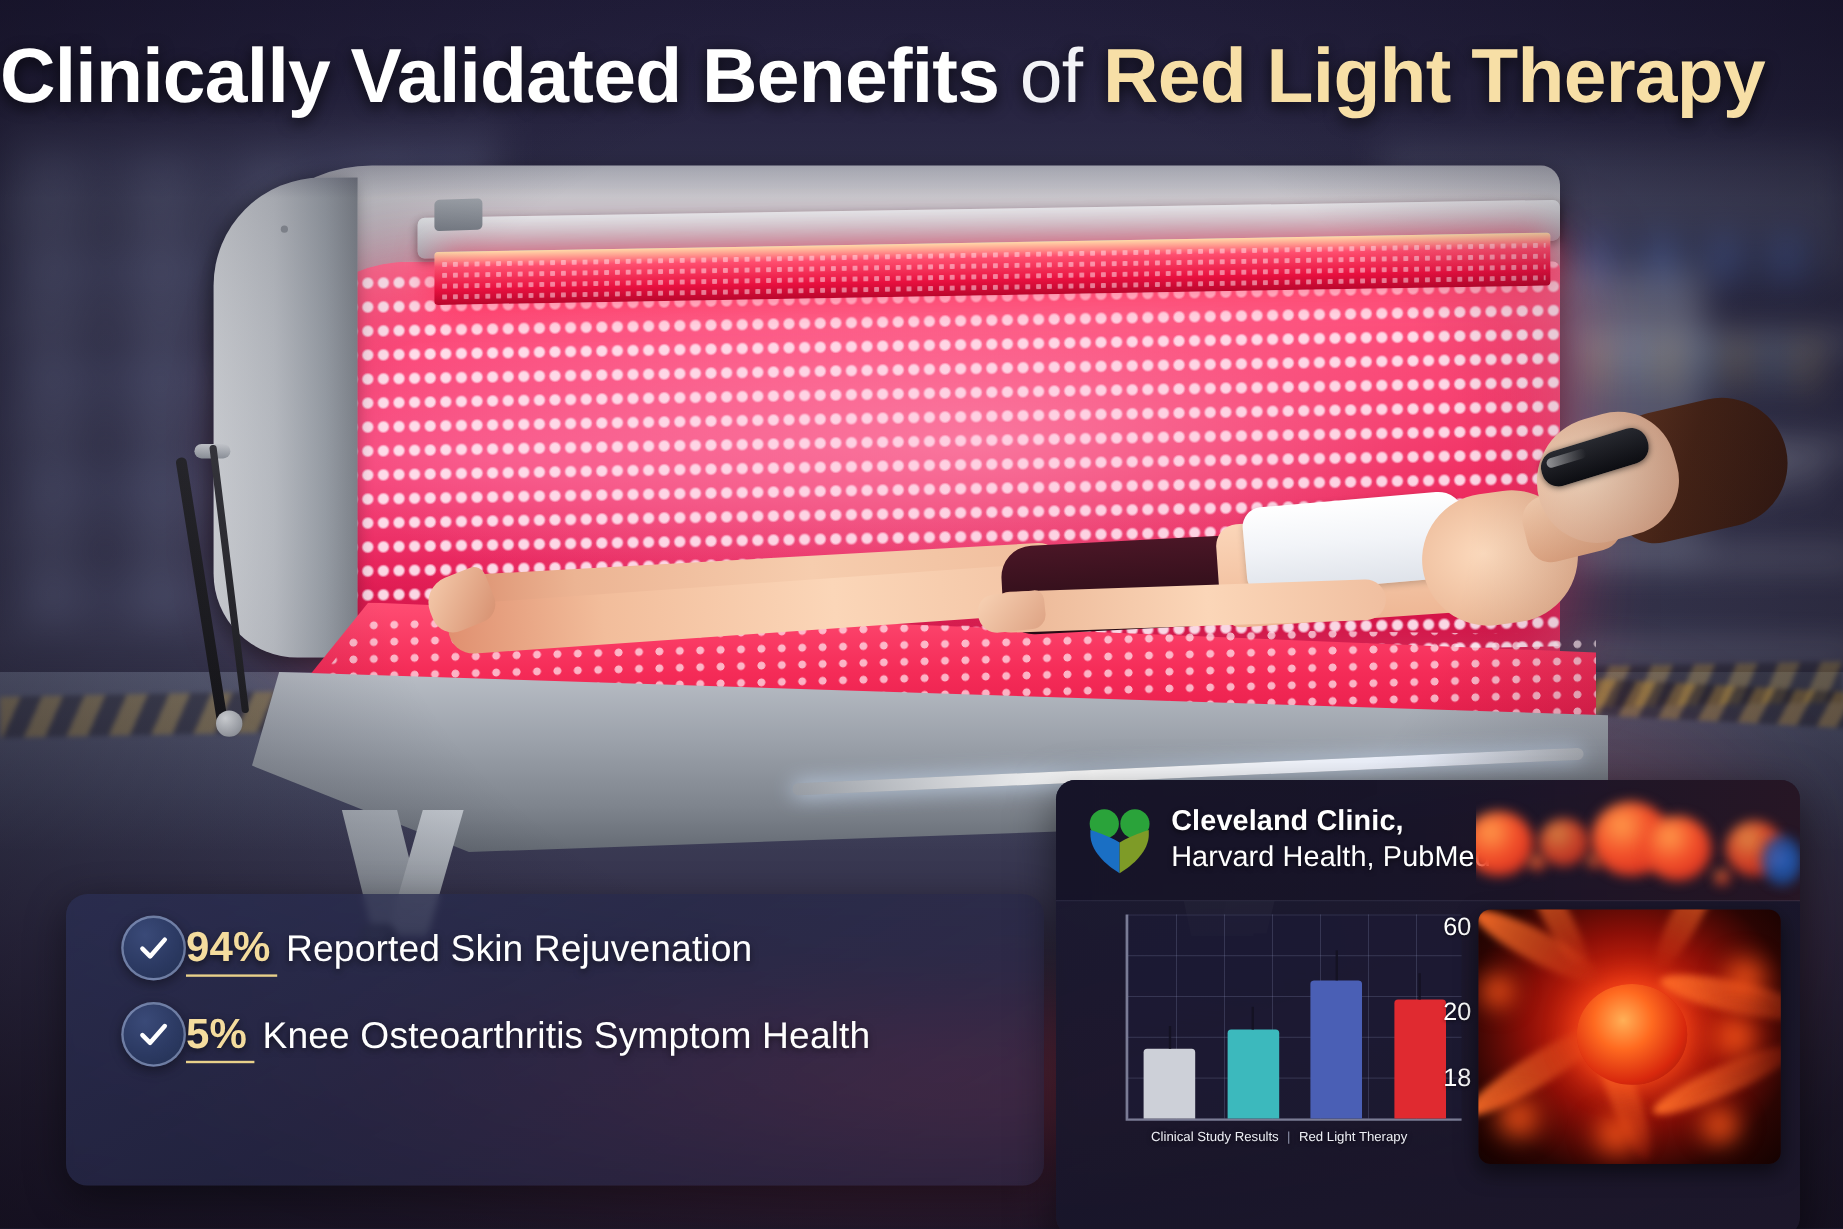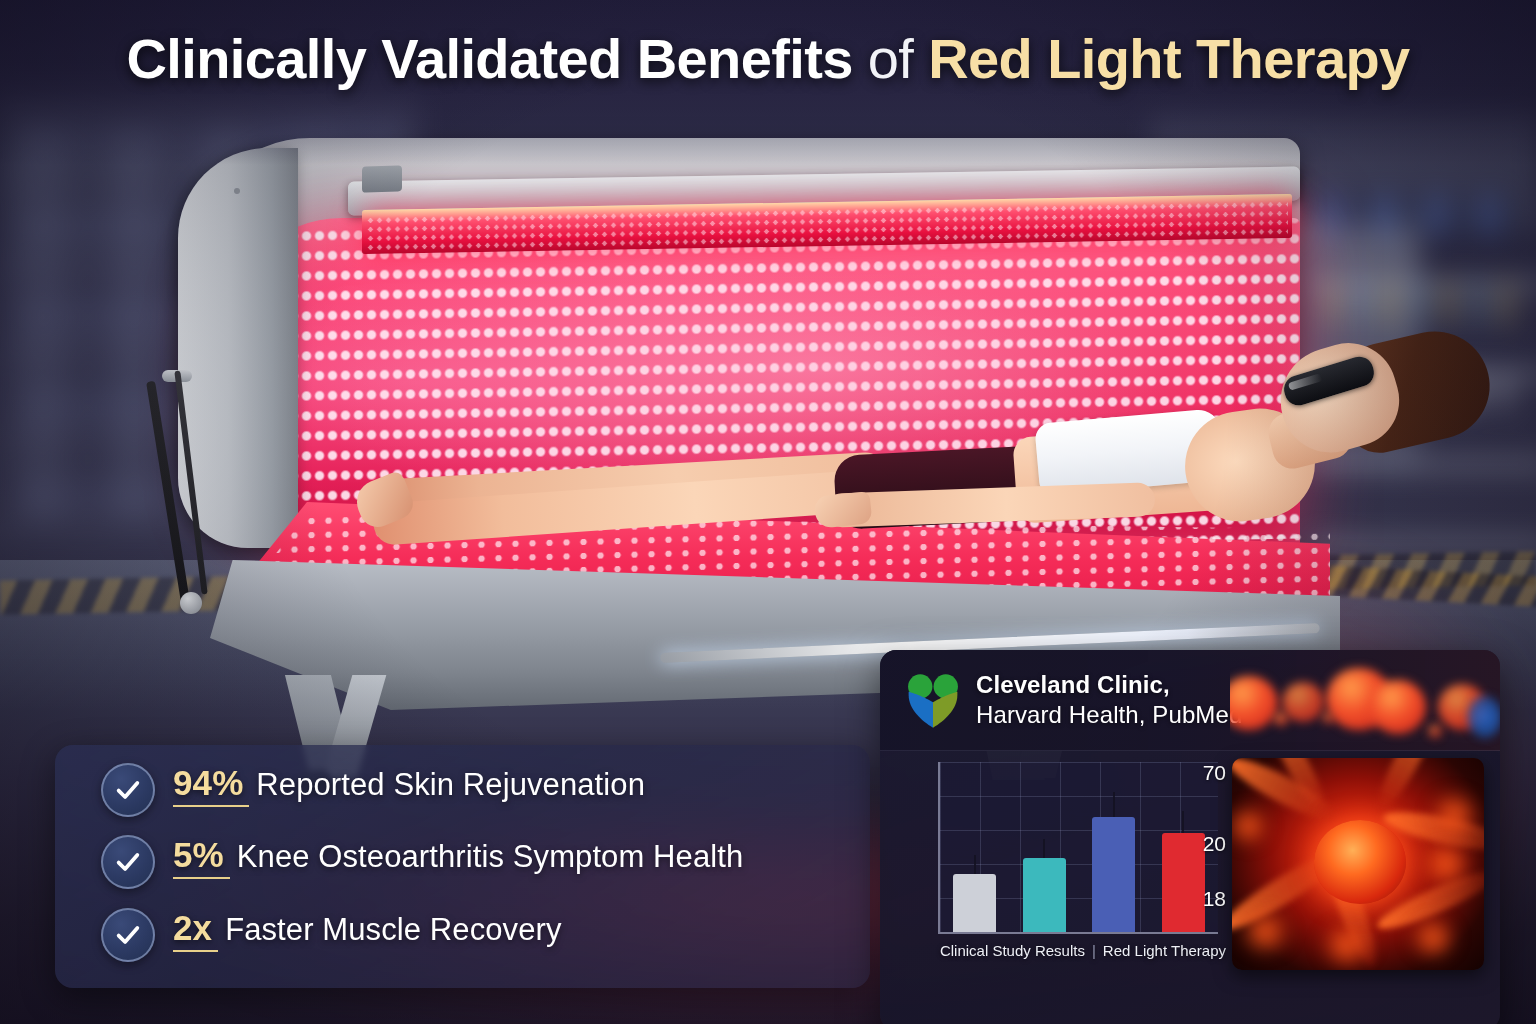"Clinically Validated Benefits of Red" #title { font-size: 56px -> 64px; width: 1536px -> 1269px }
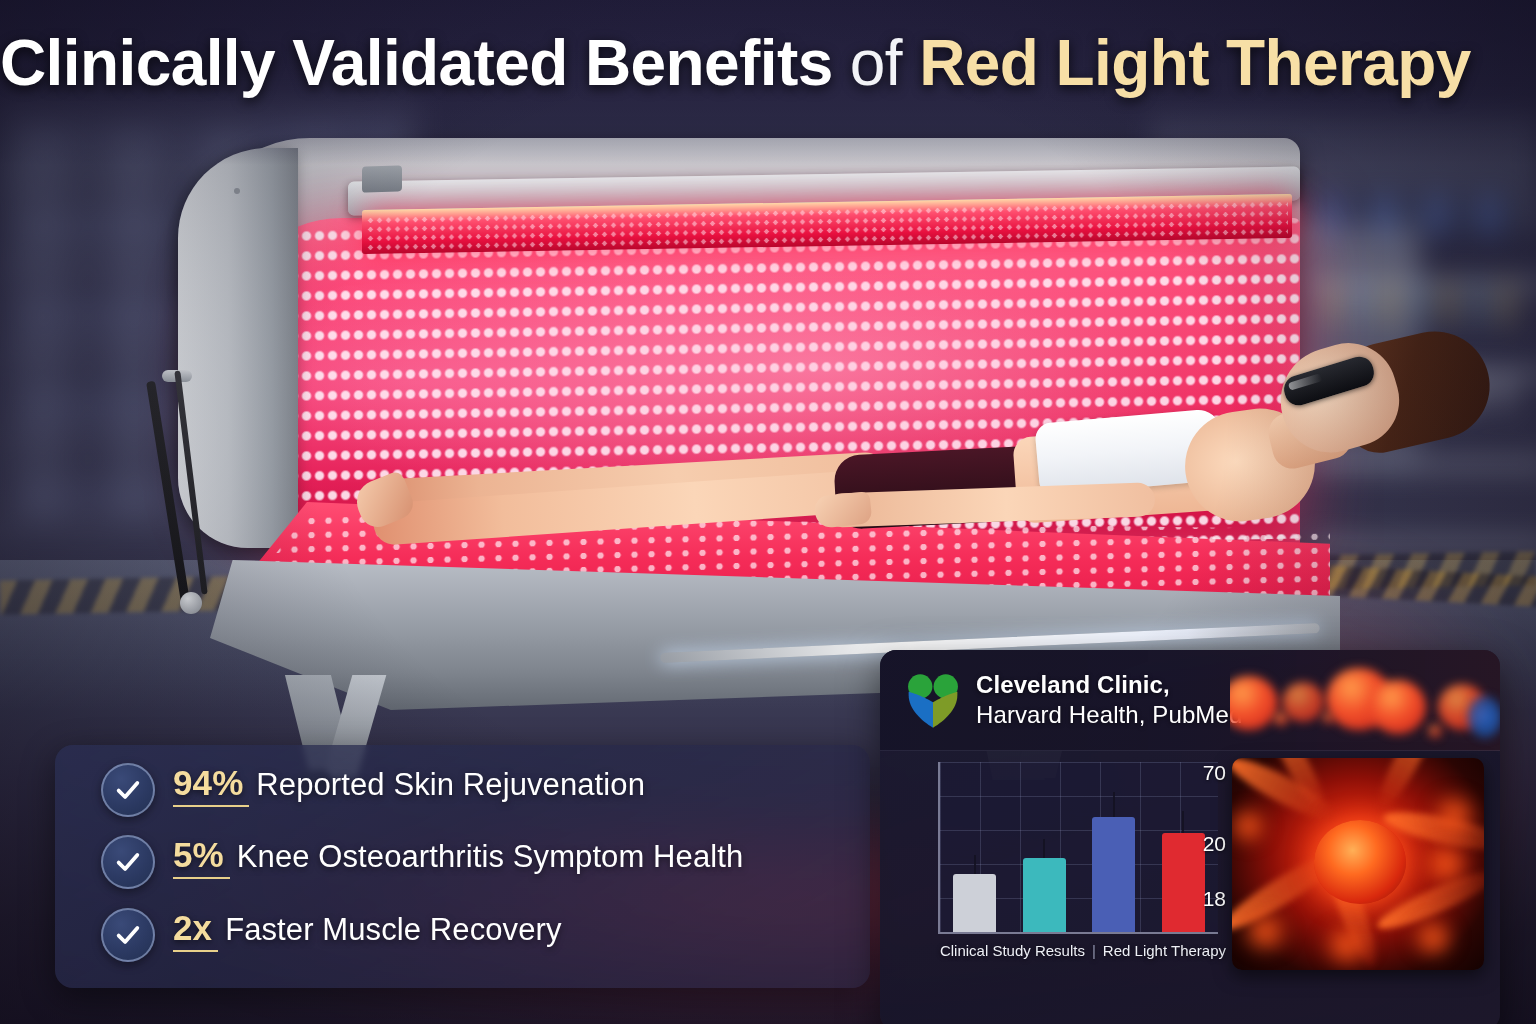"94% Reported Skin Rejuvenation" .b-row { align-items: flex-start -> center; gap: 18px -> none }
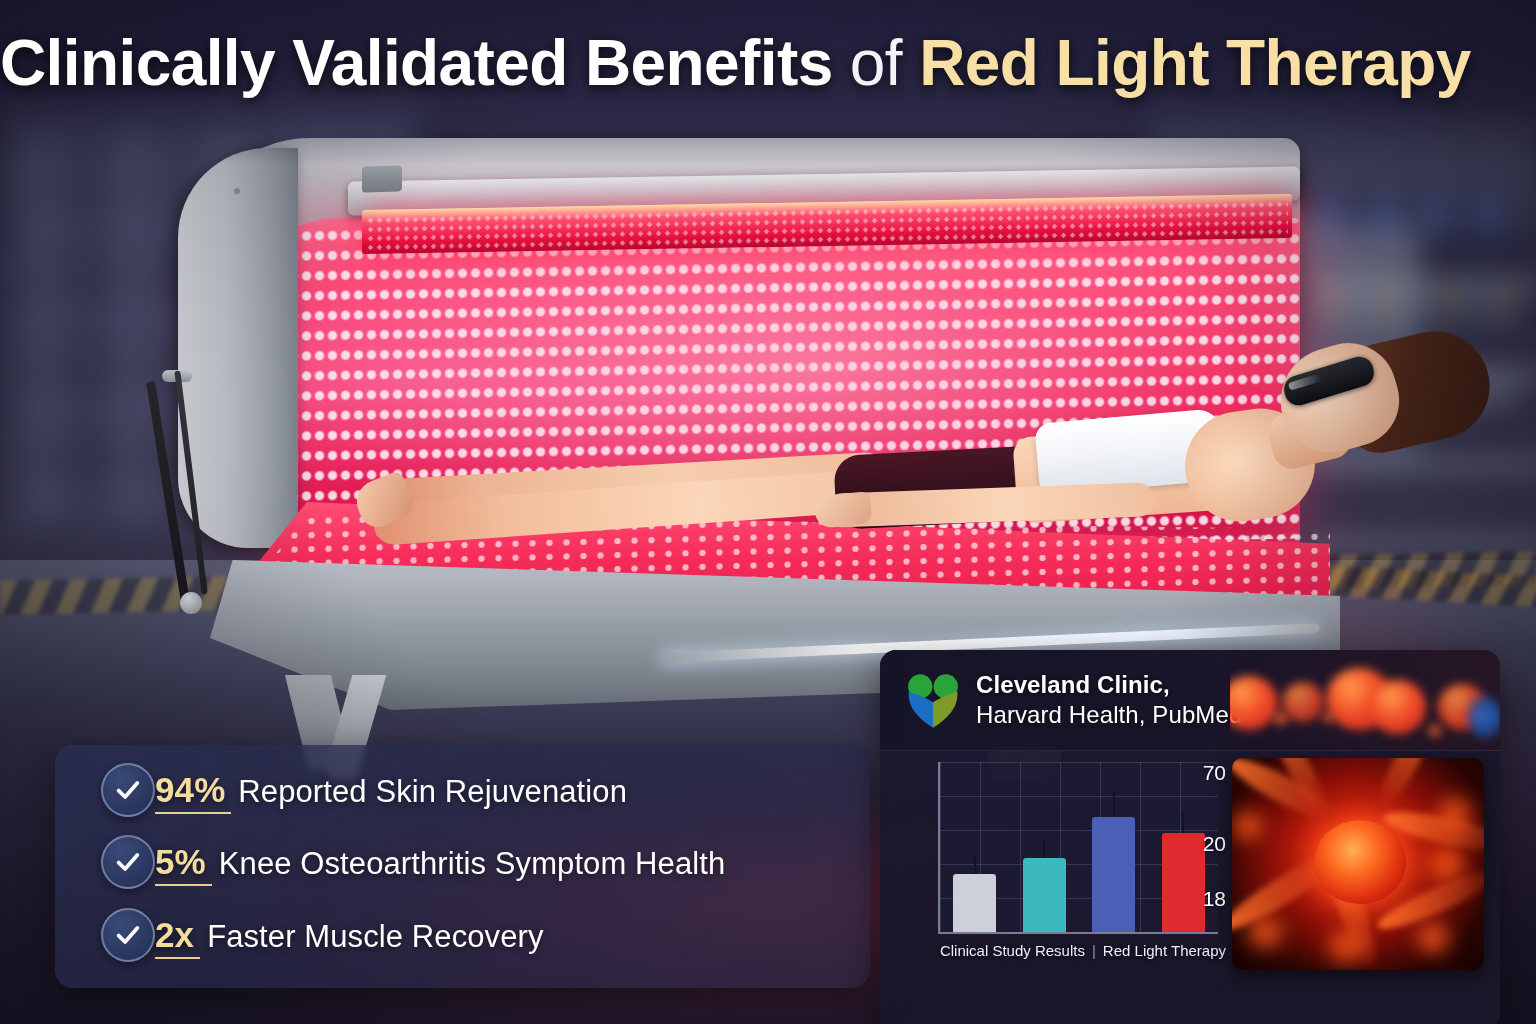"70" div.ytick { text: 70 -> 60 }
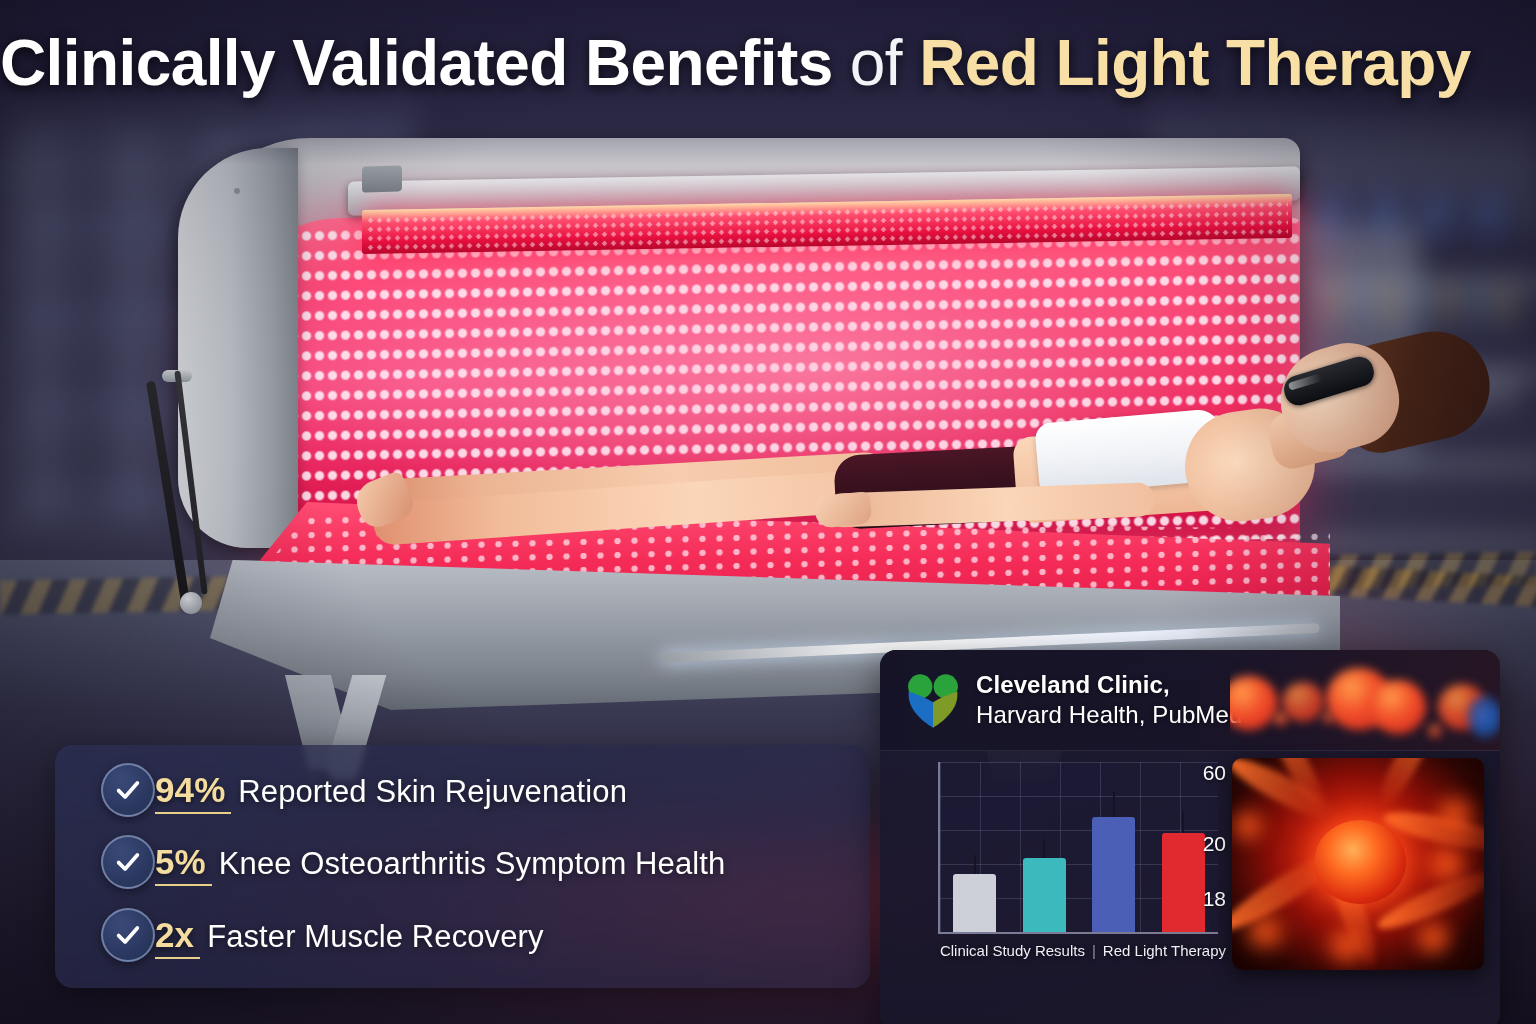"2x Faster Muscle Recovery" div.b-row { html: <div> <div> <svg> <polyline></polyline> </svg> </div> <div> <span>2x</span><span>Faster Muscle Recovery</span> </div> </div> -> none }
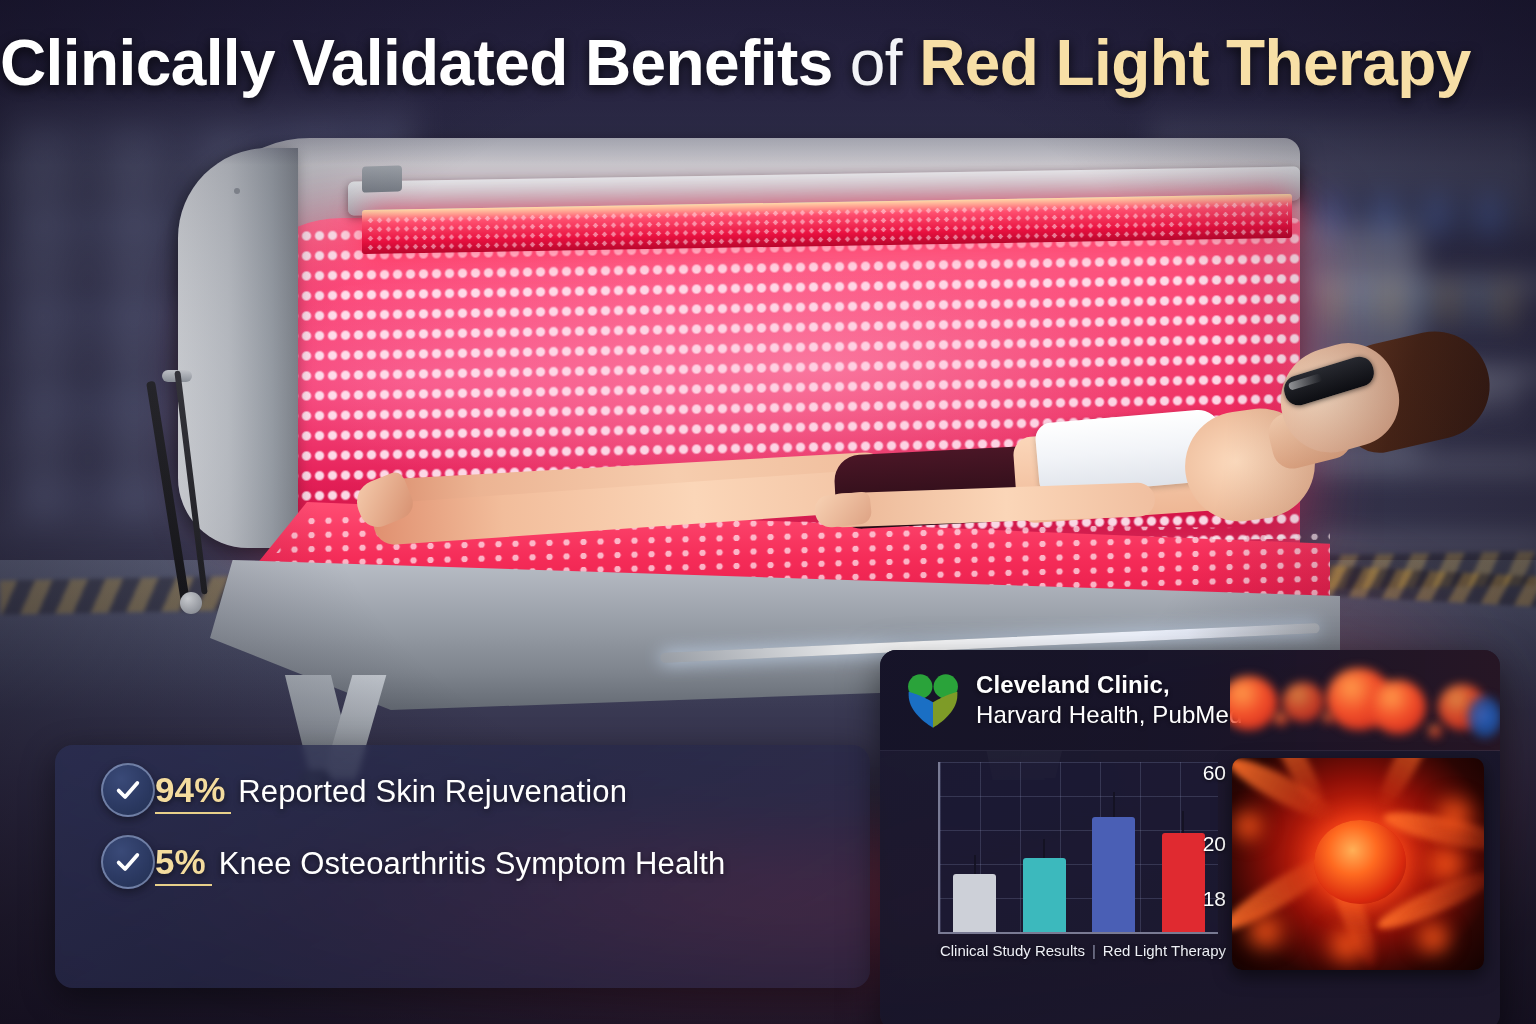"Clinical Study Results | Red" .cap { font-size: 15px -> 11px; text-align: right -> center }
